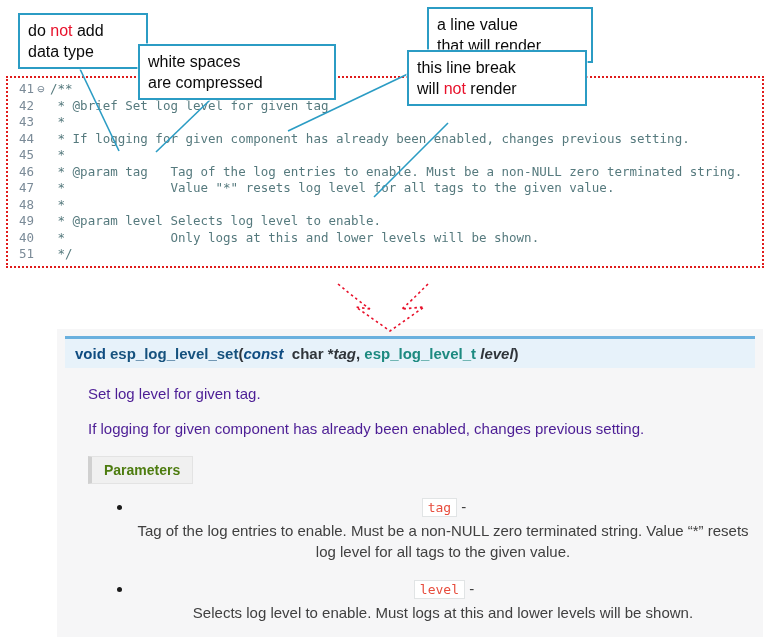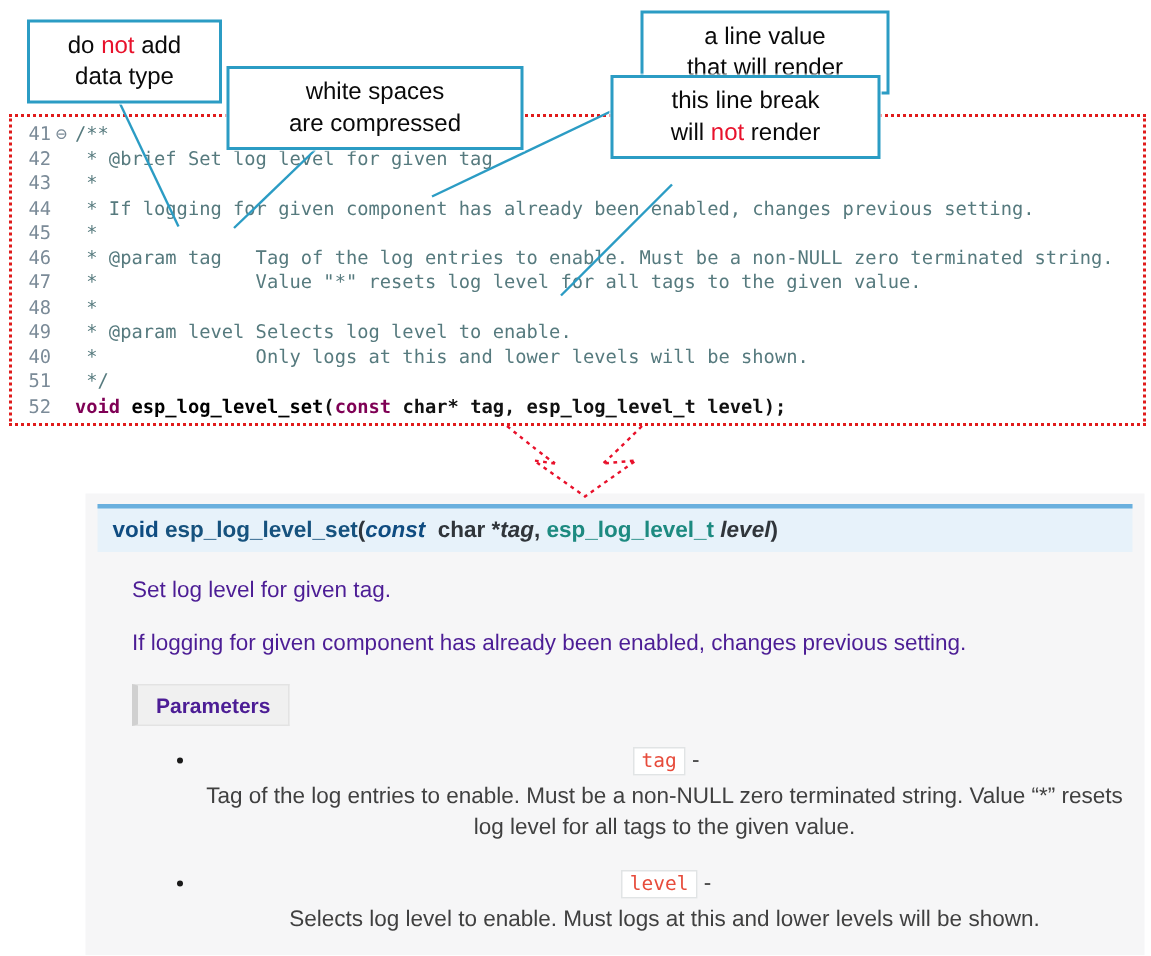"do not add" .callout { text-align: center -> none }
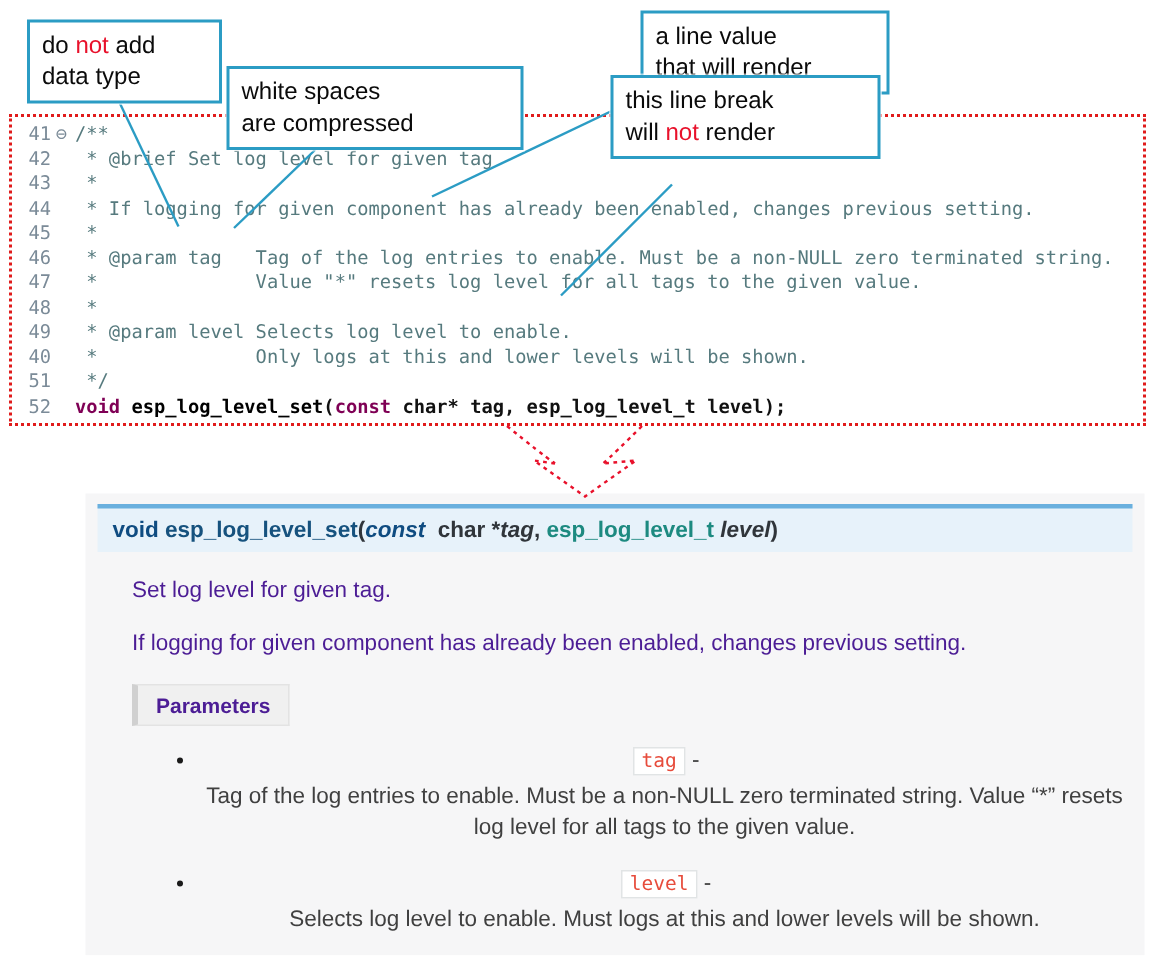"white spaces" div.callout { left: 151px -> 138px }
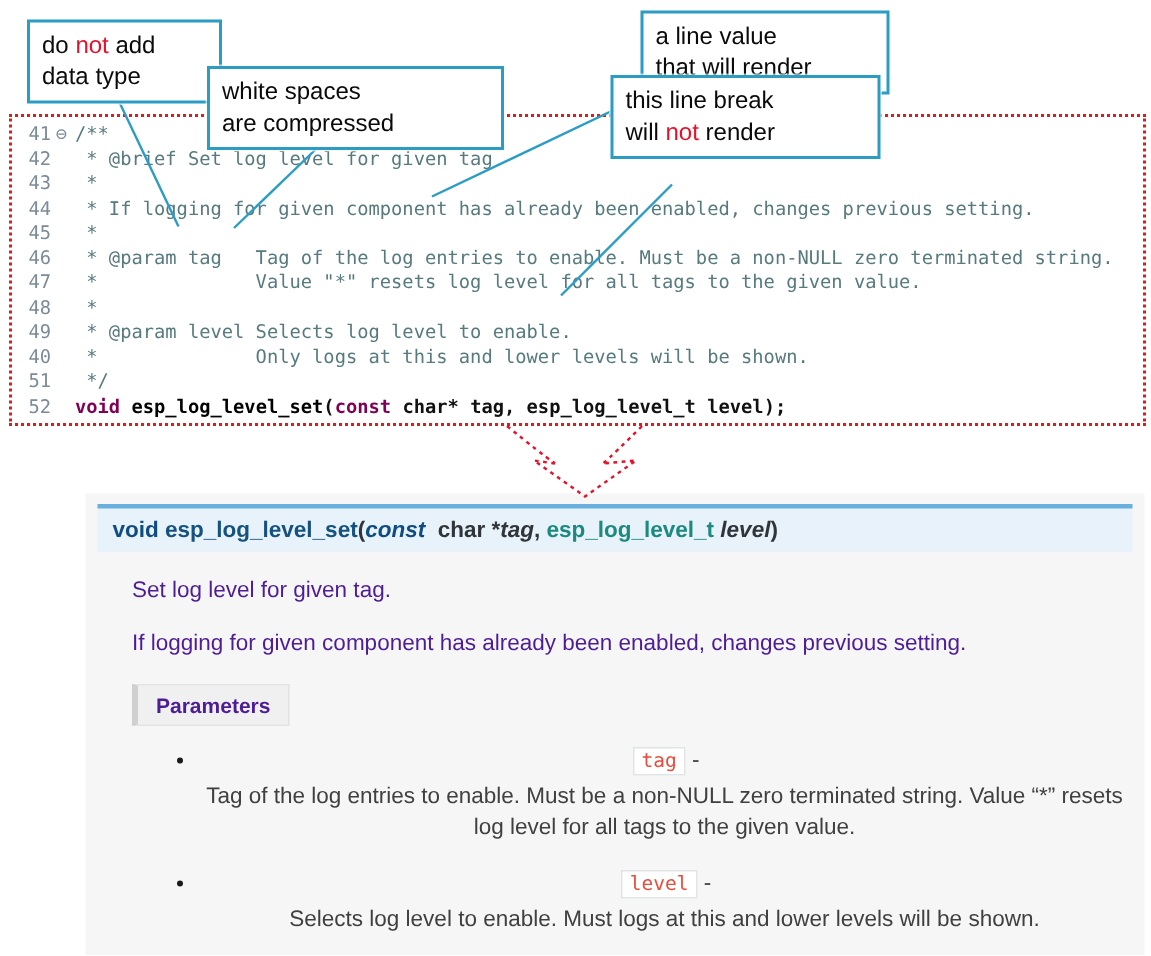"52" div.code-line { html: <div><span>52</span><span></span><span><span>void</span><span> </span><span>esp_log_level_set</span><span>(</span><span>const</span><span> char* tag, esp_log_level_t level);</span></span></div> -> none }
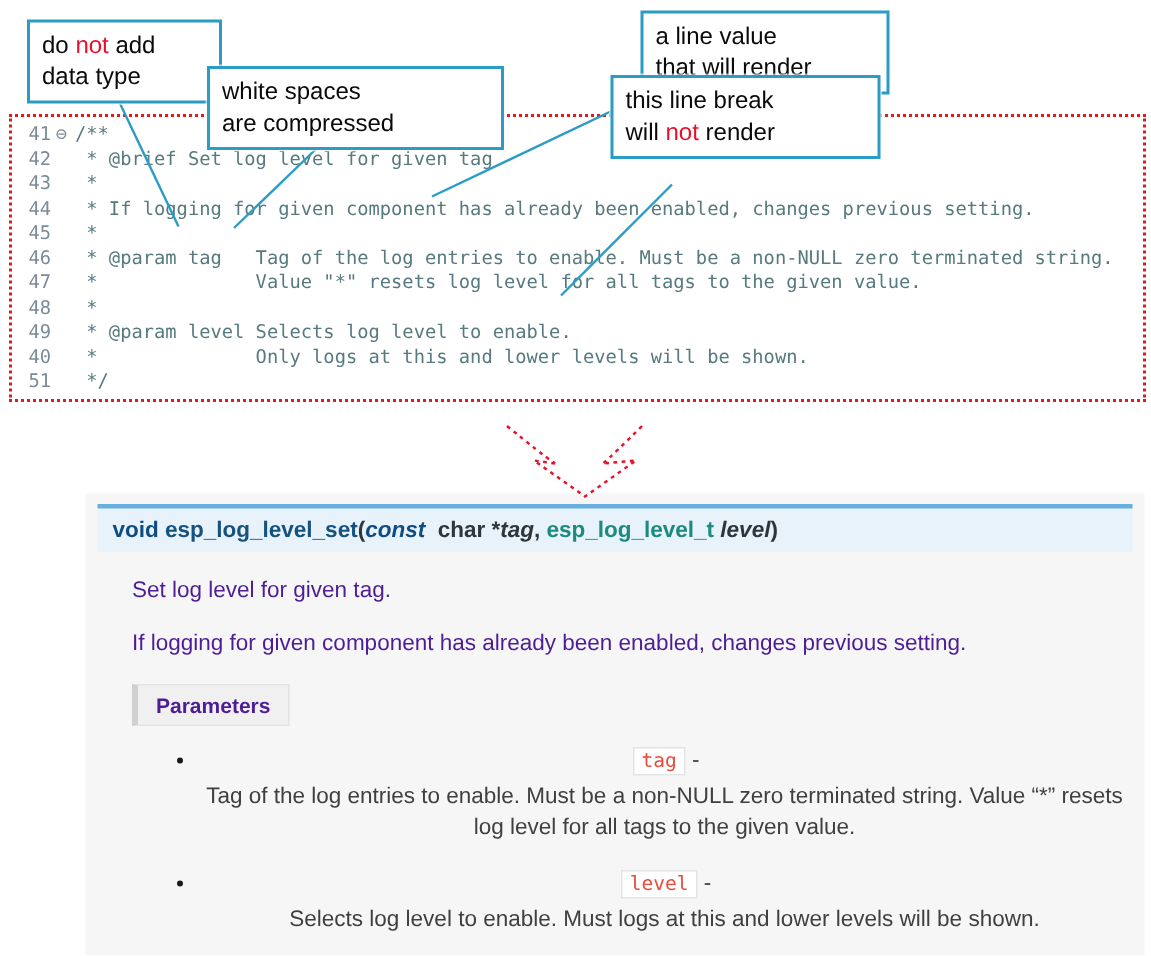"Parameters" .params-label { color: #4c1d95 -> #4d7c0f }
